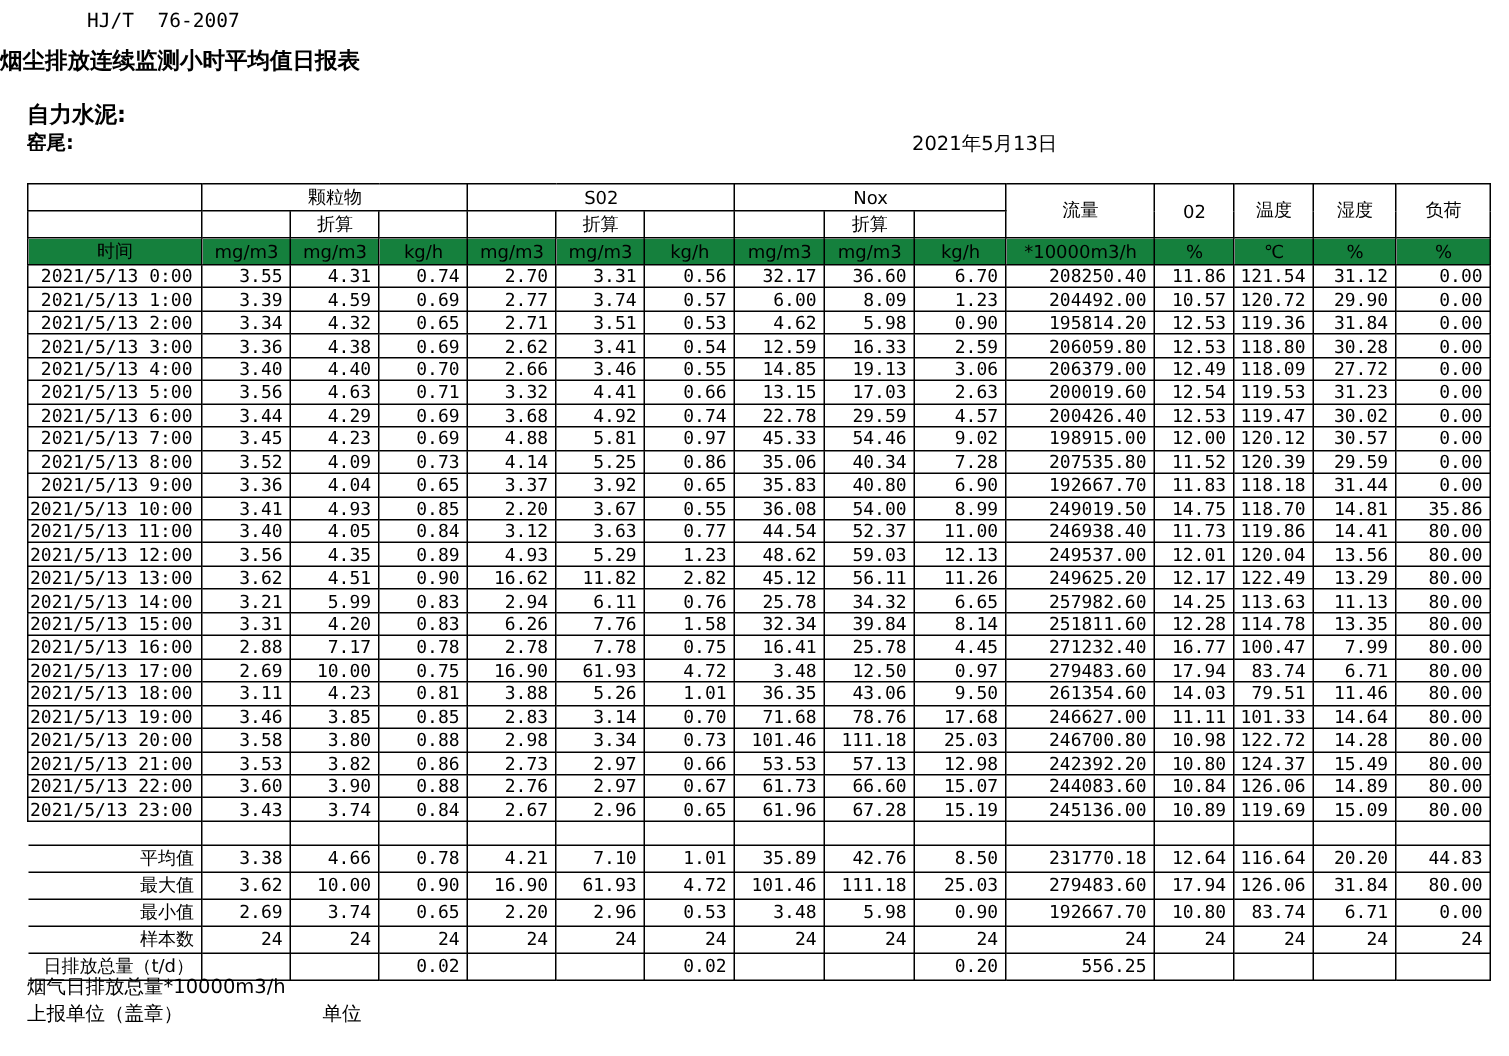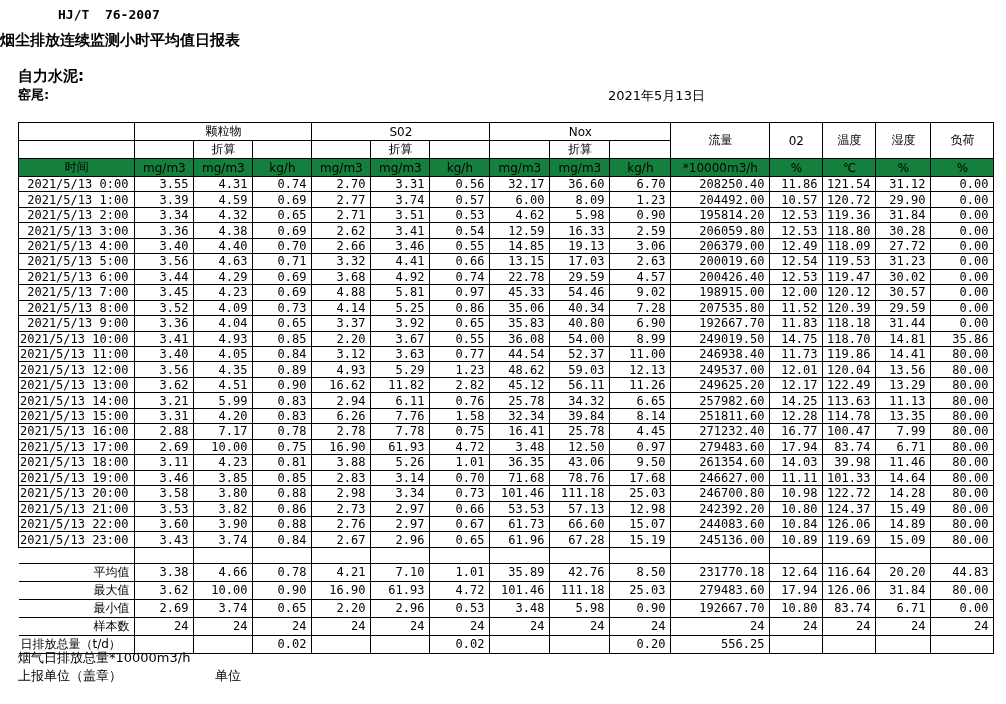"HJ/T 76-2007" .std { font-weight: bold -> normal }
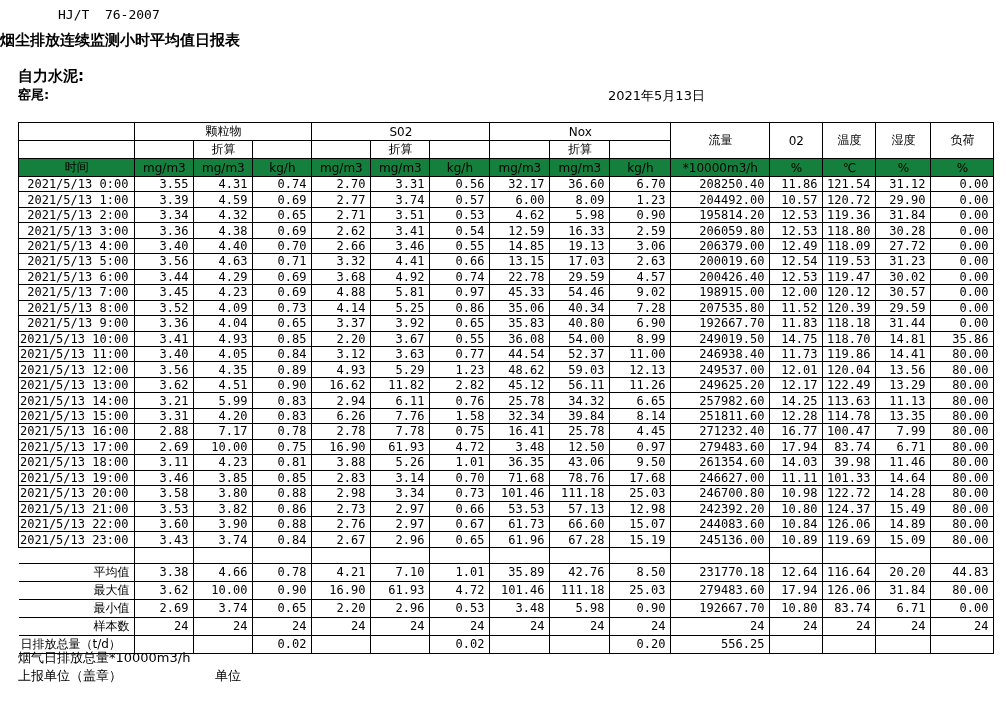"39.98" td { text: 39.98 -> 79.51 }
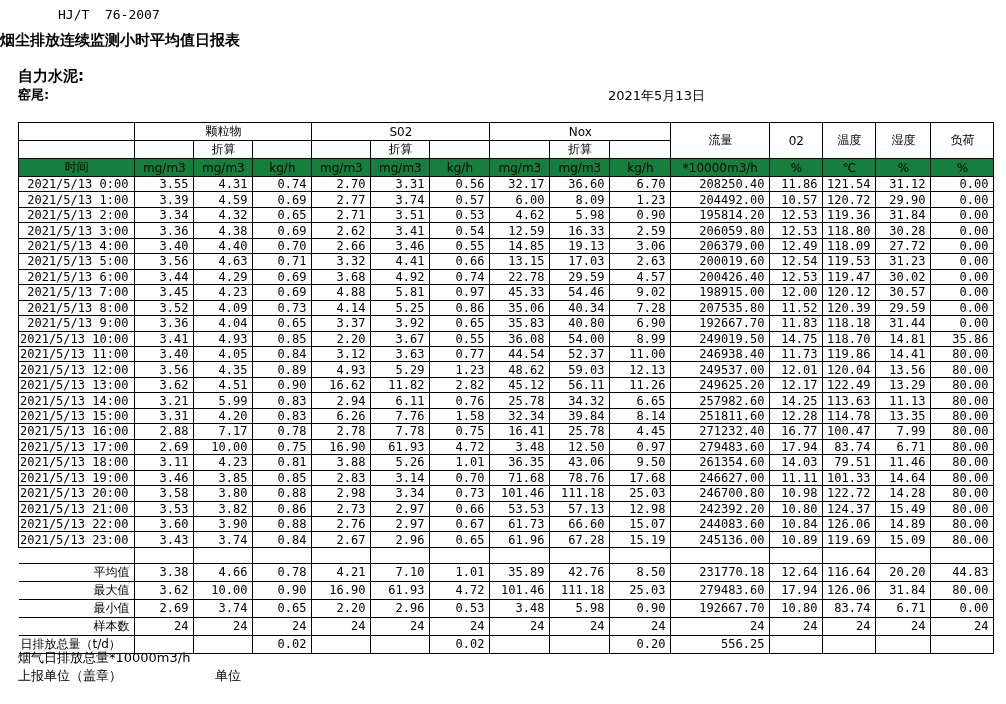"日排放总量（t/d）" tr.total-row td.label-cell { text-align: left -> right }
